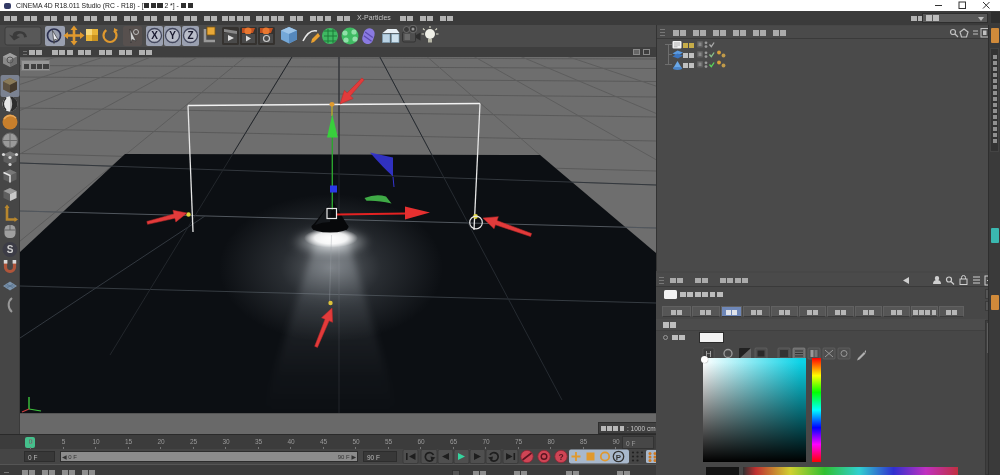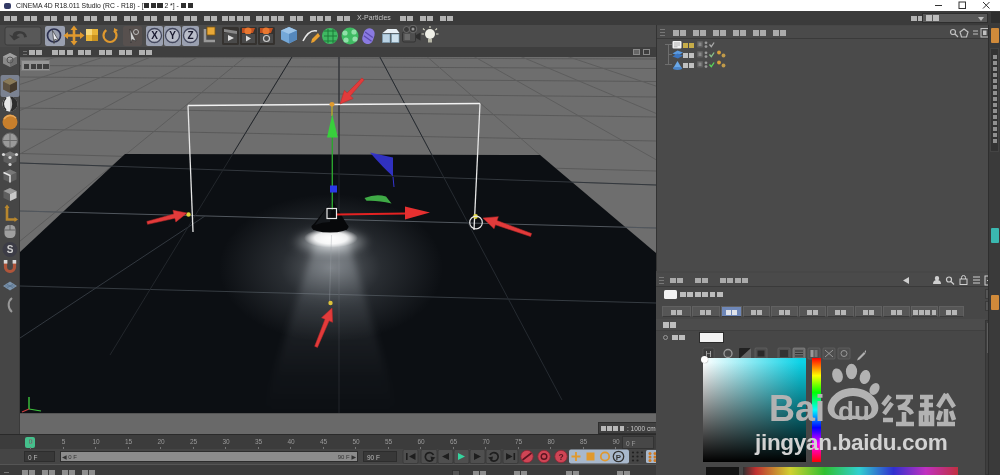"Bai" div.abs { html: <div> <svg> <g> <text>Bai</text> <ellipse></ellipse> <ellipse></ellipse> <ellipse></ellipse> <ellipse></ellipse> <path></path> <text>du</text> <g> <path></path> <path></path> <path></path> <path></path> </g> </g> <text>jingyan.baidu.com</text> </svg> </div> -> none }
